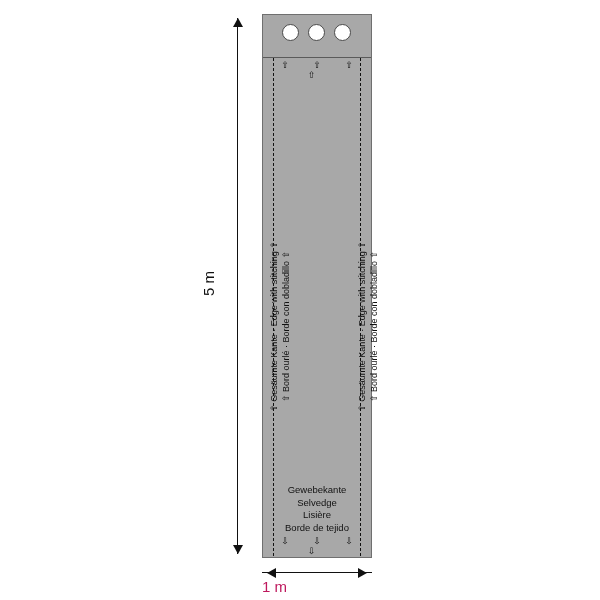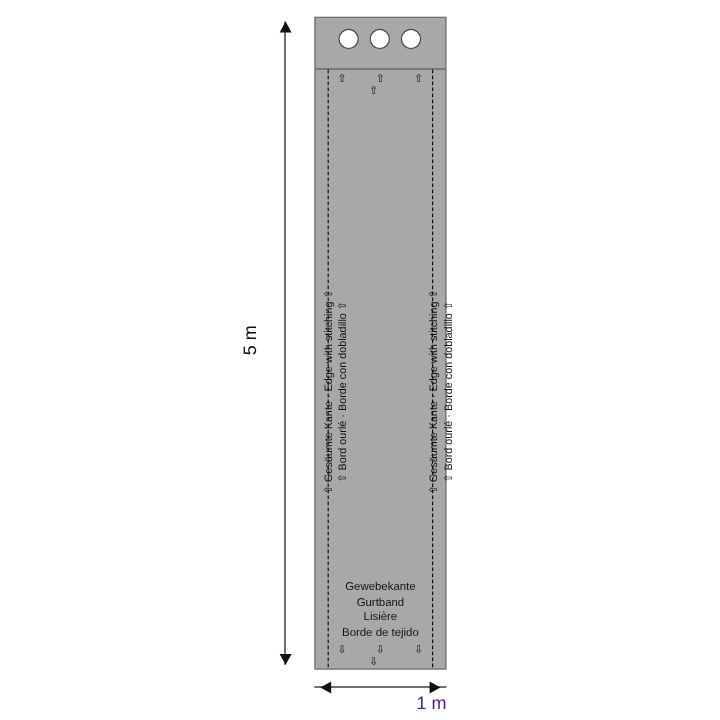"Gewebekante" div.blk { text: Gurtband -> Selvedge }
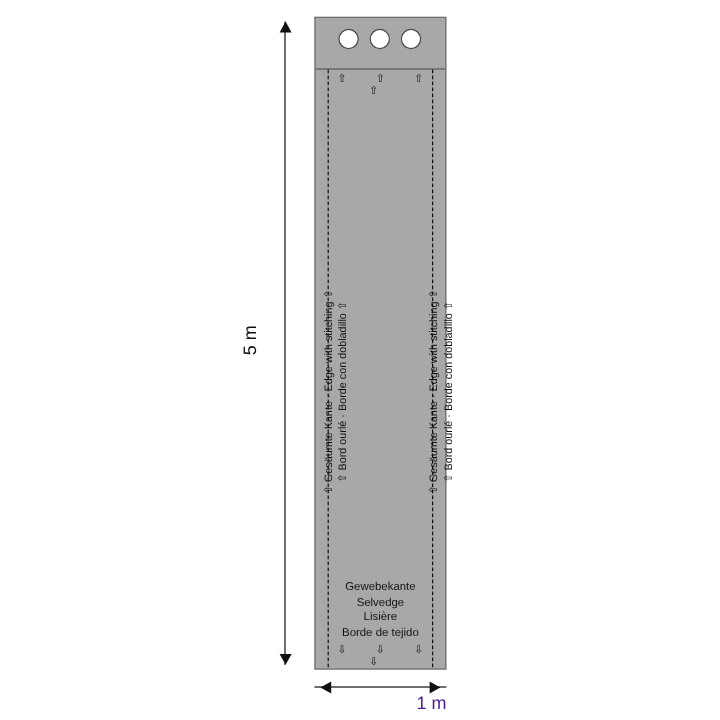"1 m" .dim-h-label { color: #4c1d95 -> #be185d; text-align: right -> left }
